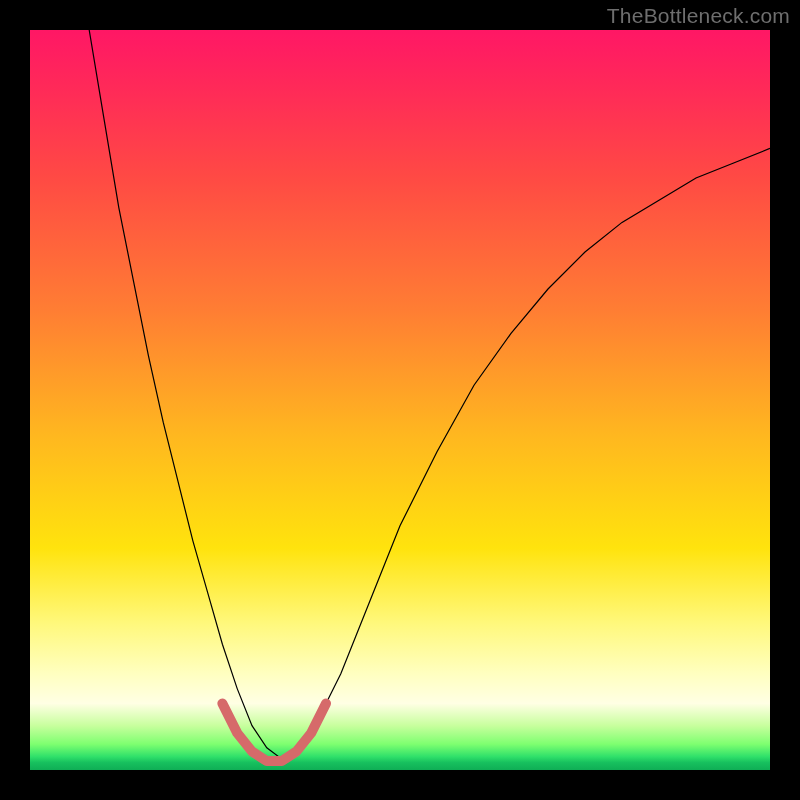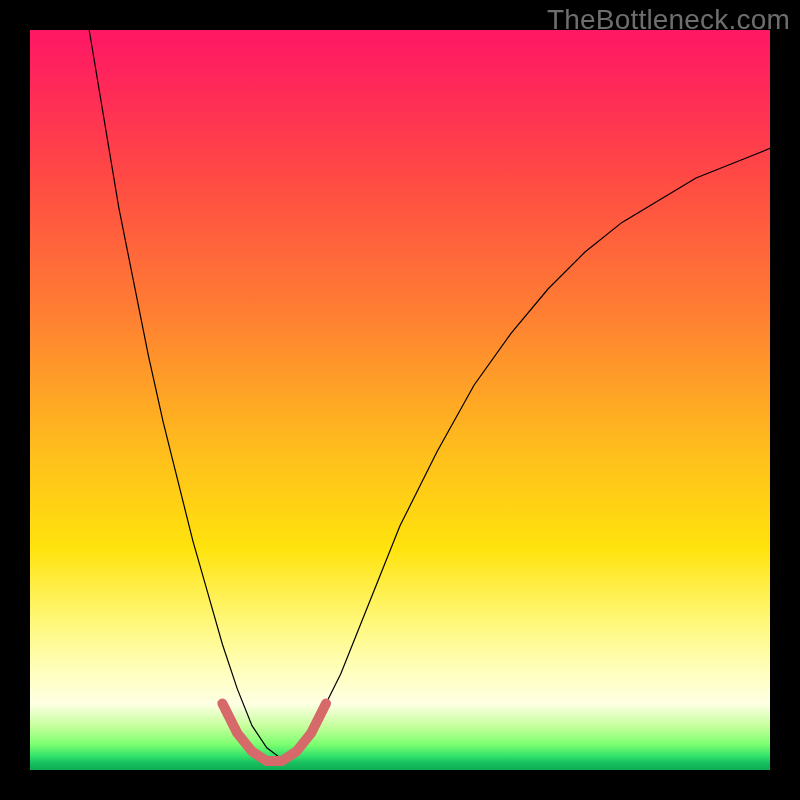"TheBottleneck.com" .watermark { font-size: 28px -> 21px }
